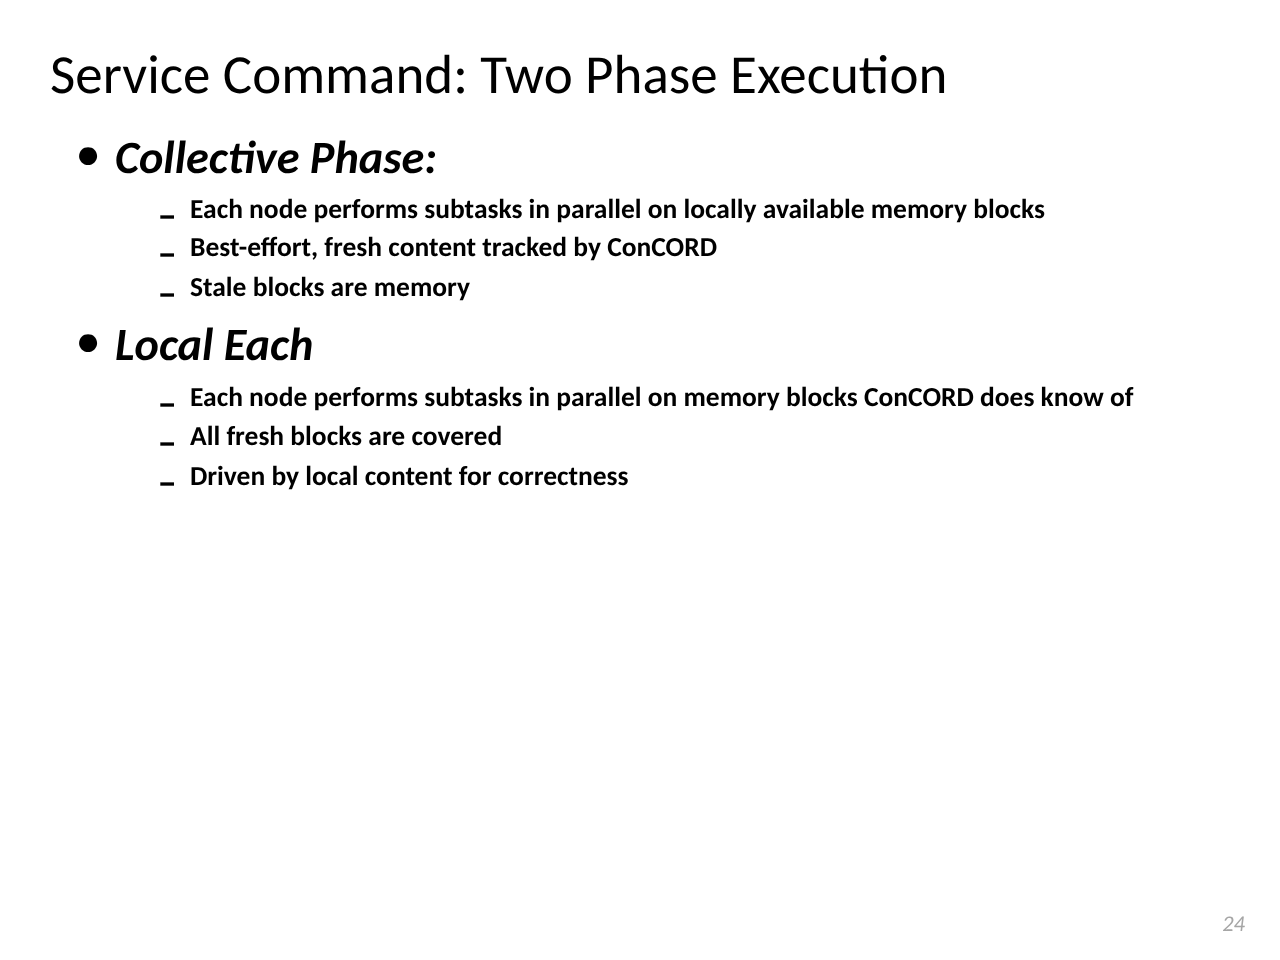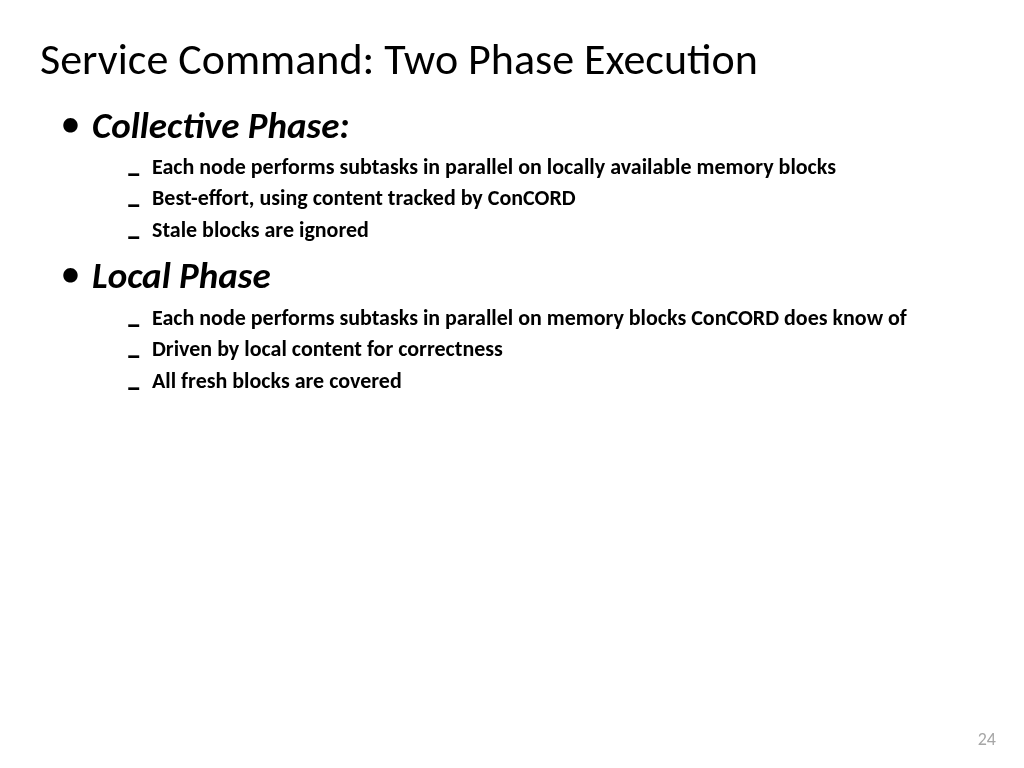"Best-effort, using content tracked by" li { text: using -> fresh }
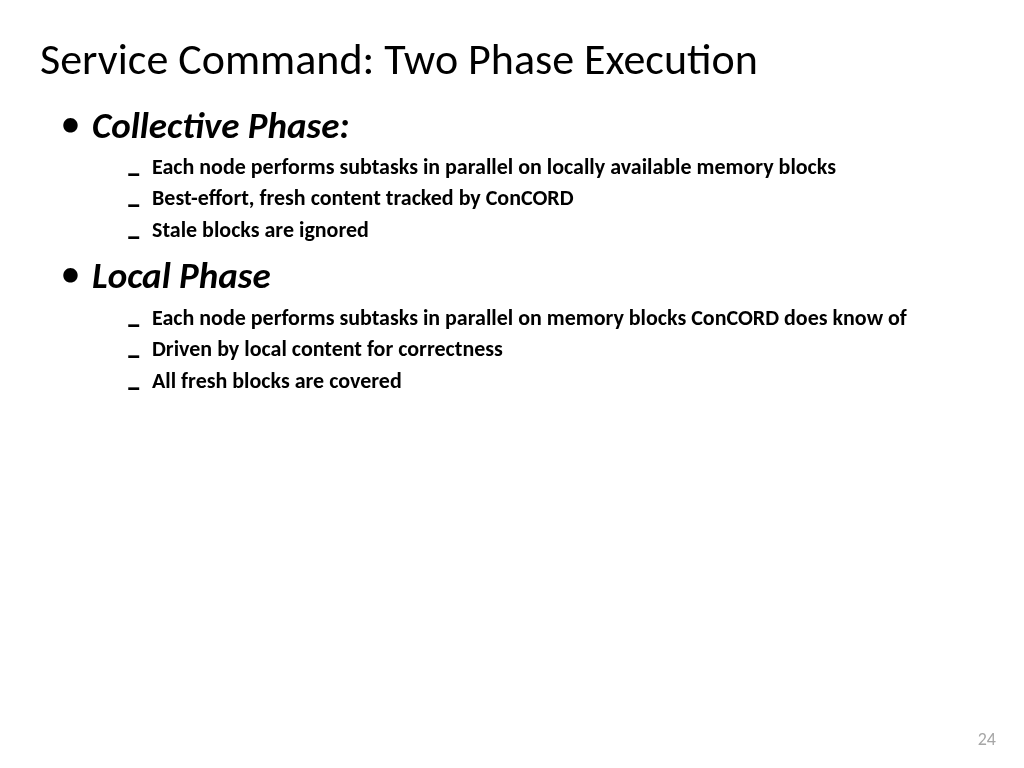"Stale blocks are ignored" li { text: ignored -> memory }
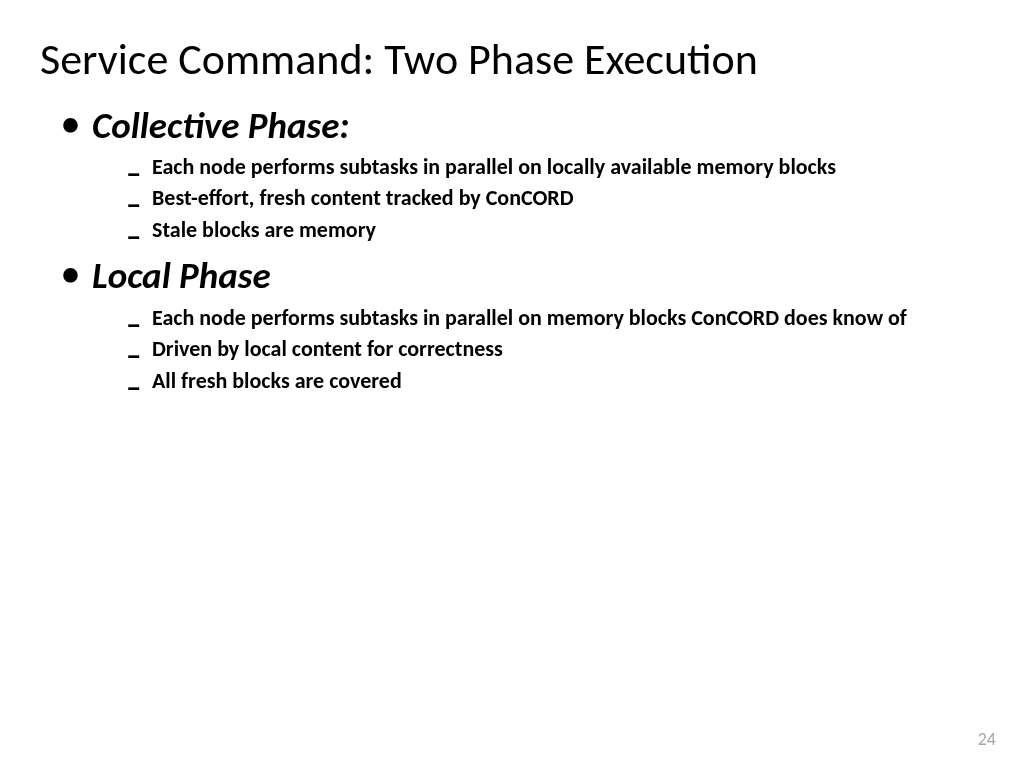"Local Phase" span { text: Phase -> Each }
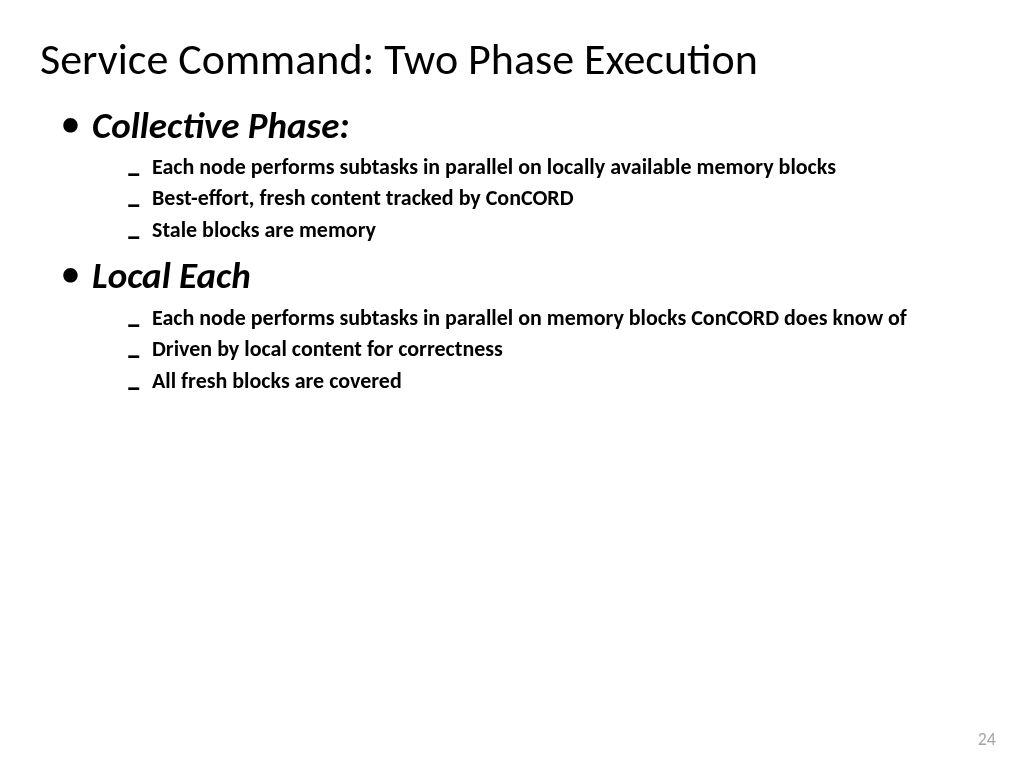"Driven by local content for" li { order: before "All fresh blocks are covered" -> after "All fresh blocks are covered" }
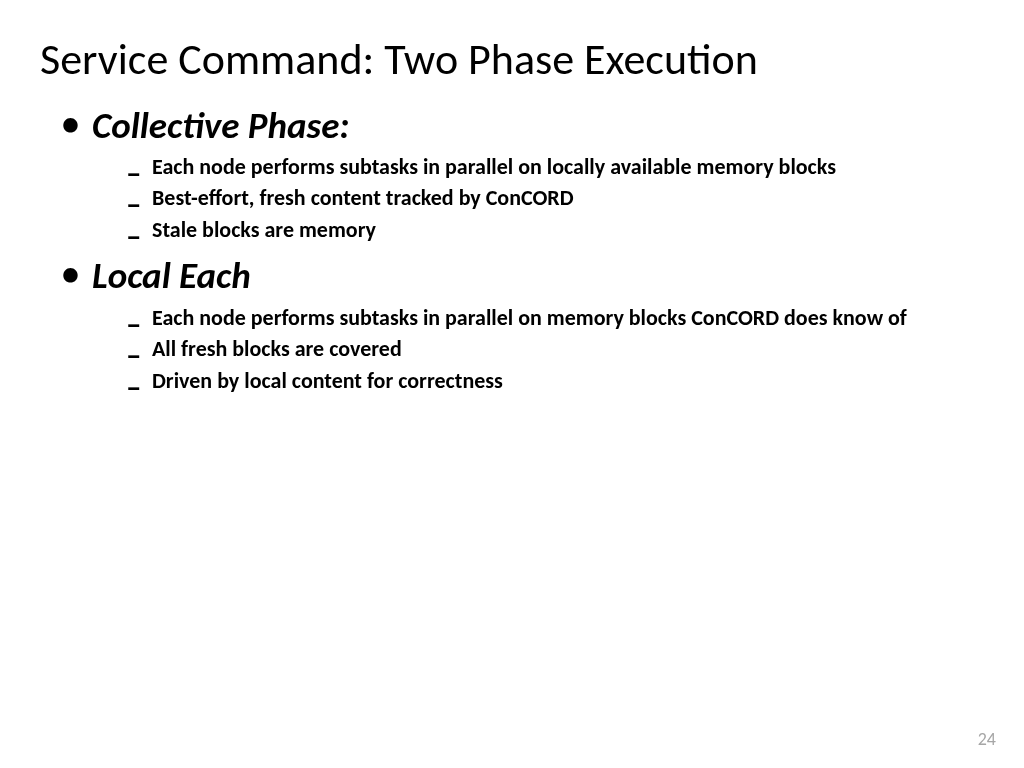"24" .page-number { font-style: none -> italic }
